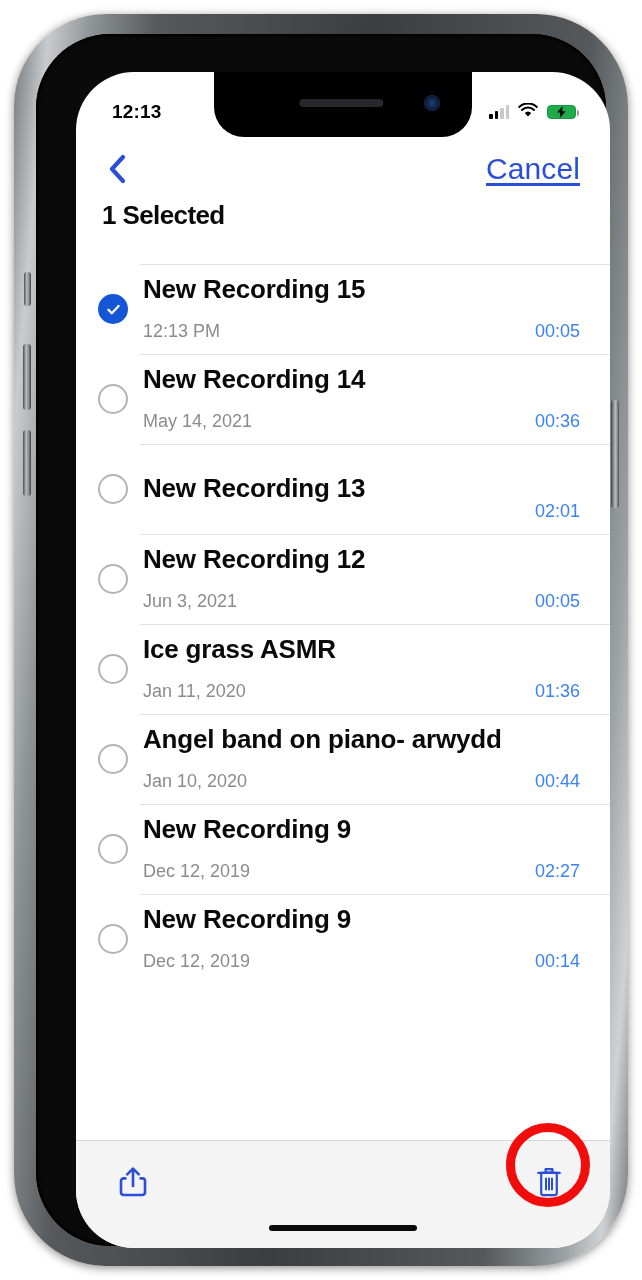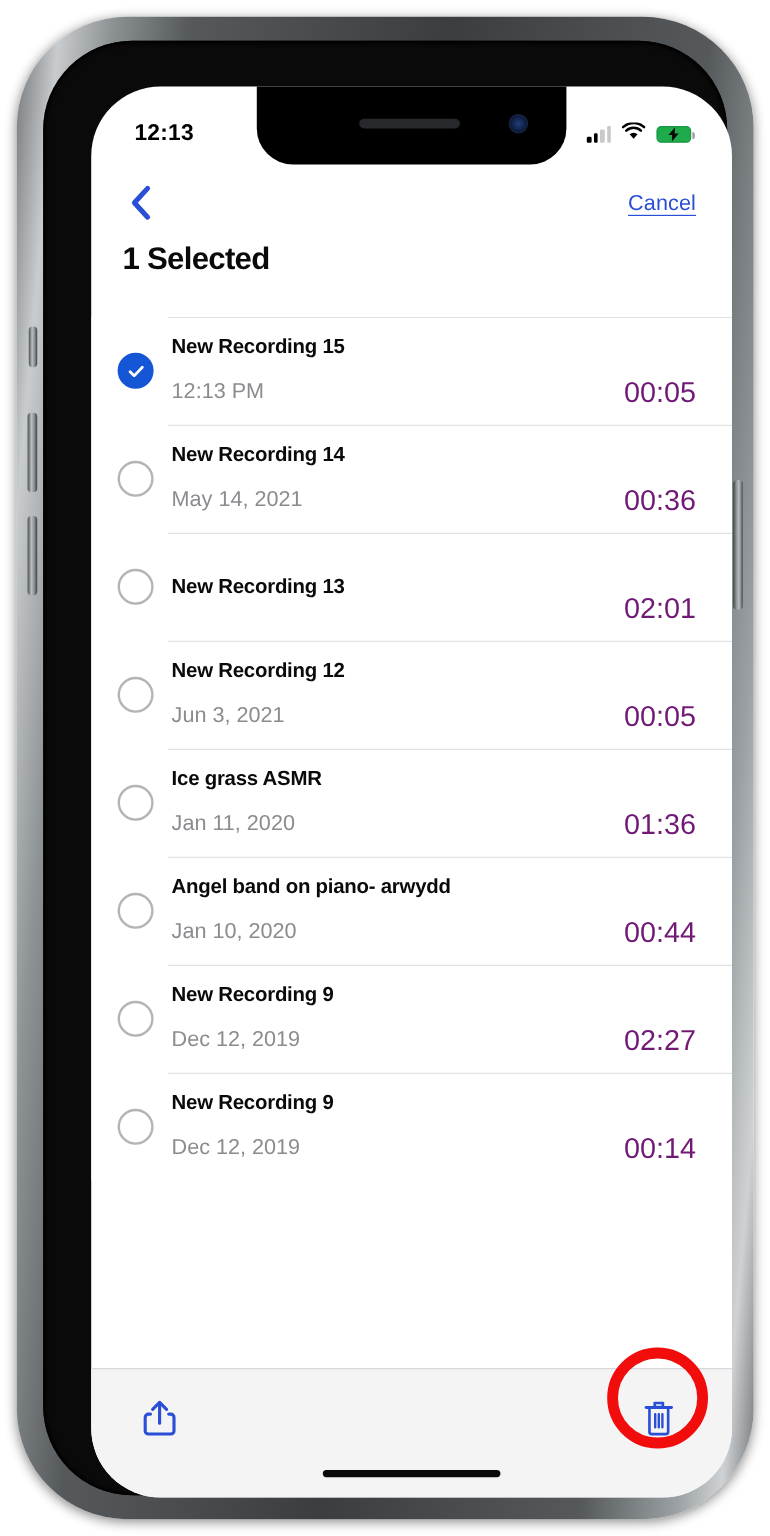"Cancel" #cancel-button { font-size: 18px -> 30px }
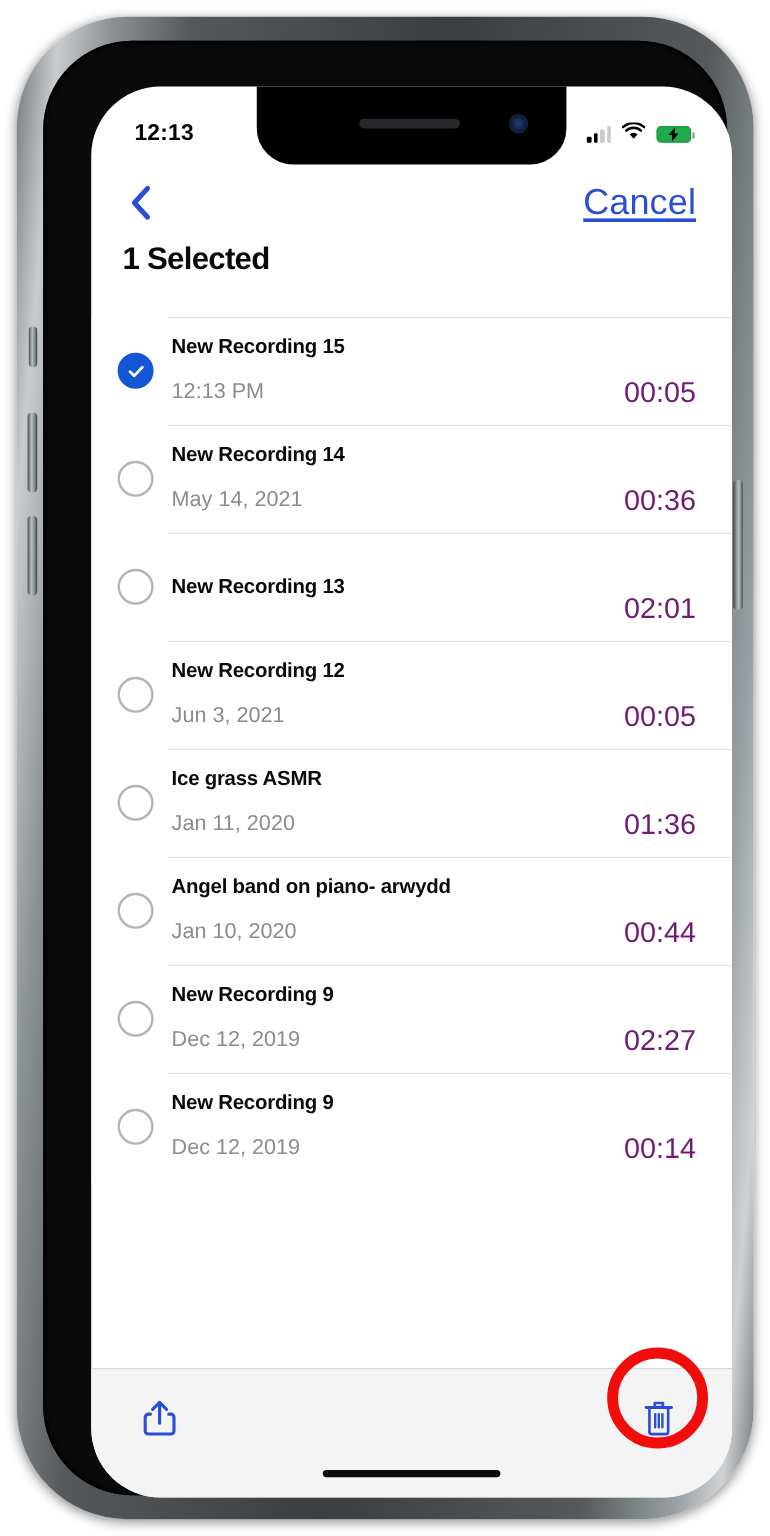"New Recording 15" .item-title { font-size: 17px -> 26px }
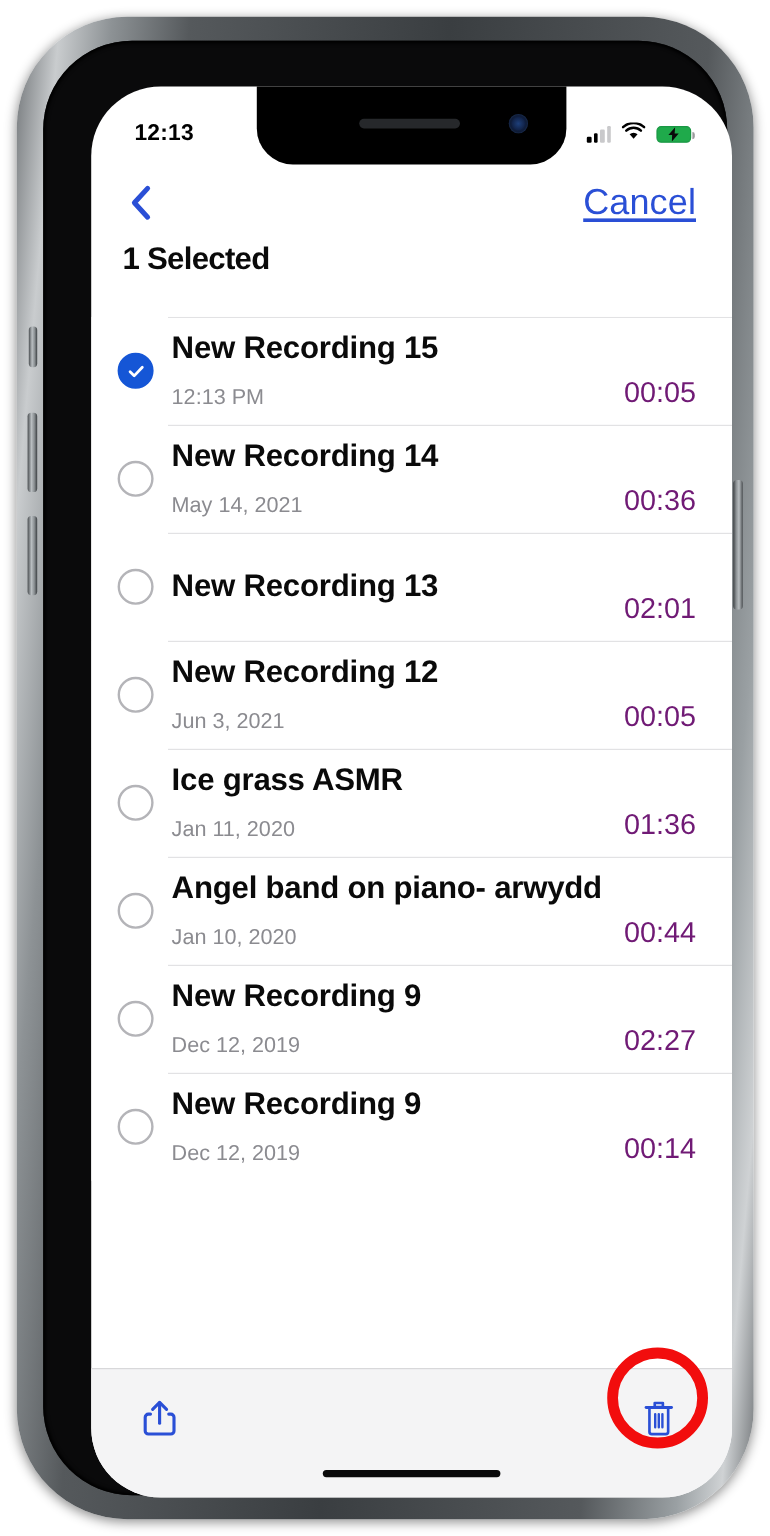"00:05" .item-duration { color: #701a75 -> #3b82f6; font-size: 24px -> 18px }
